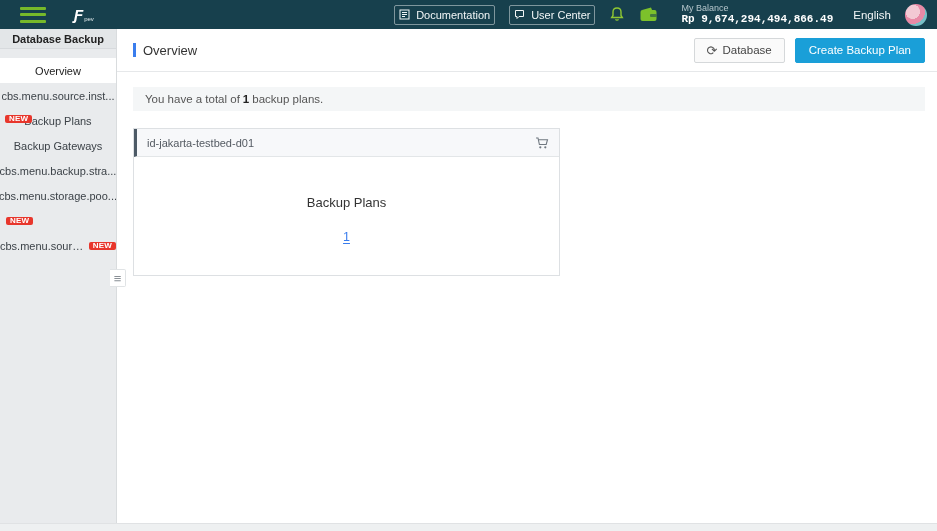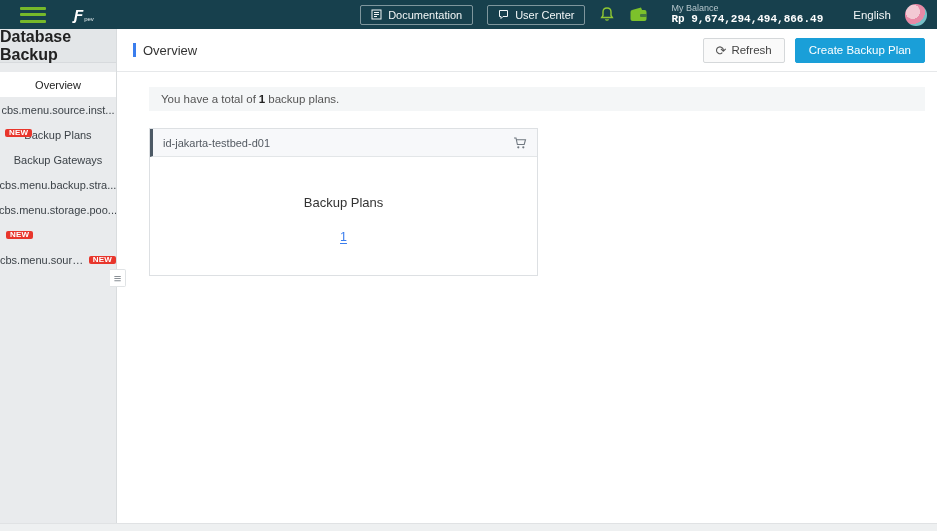"Documentation" .tb-btn { padding: 3px 10px -> 3px 4px }
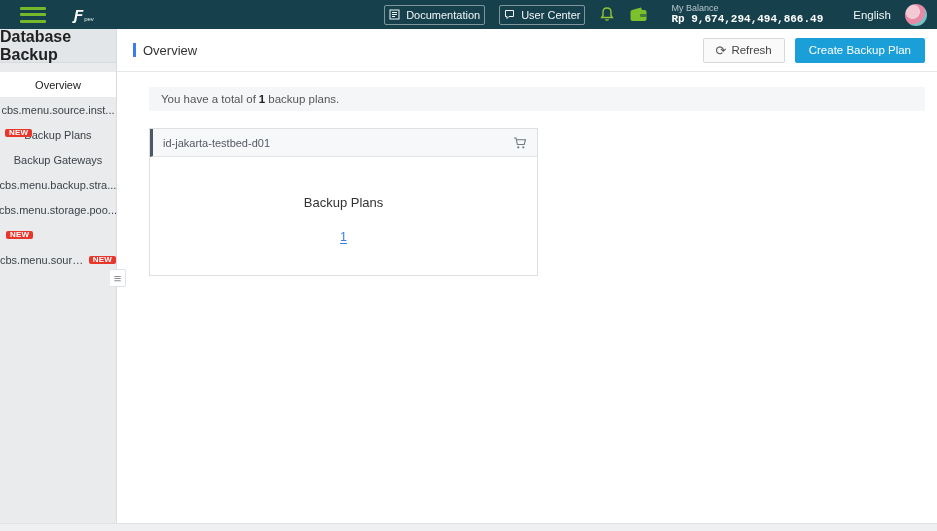"English" .lang { margin-left: 16px -> 6px }
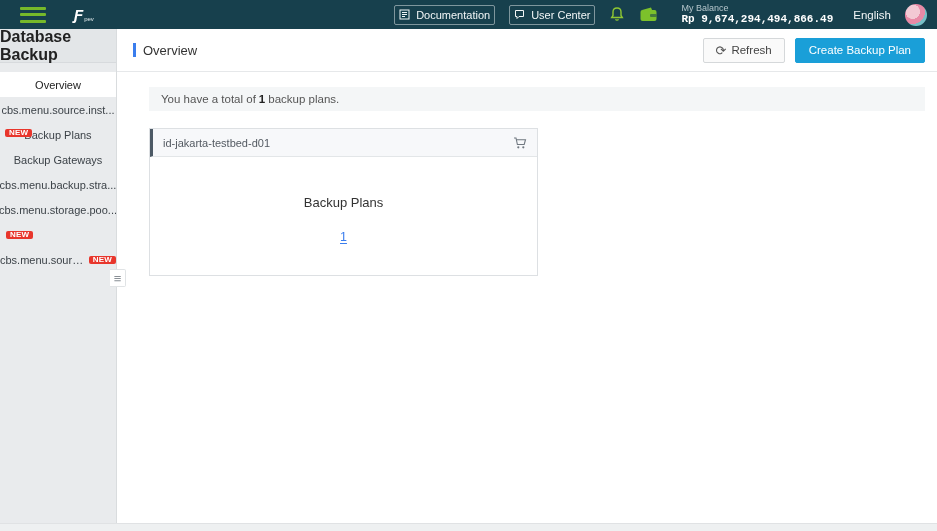"Database Backup" .sb-header { font-size: 16px -> 11px; height: 34px -> 20px }
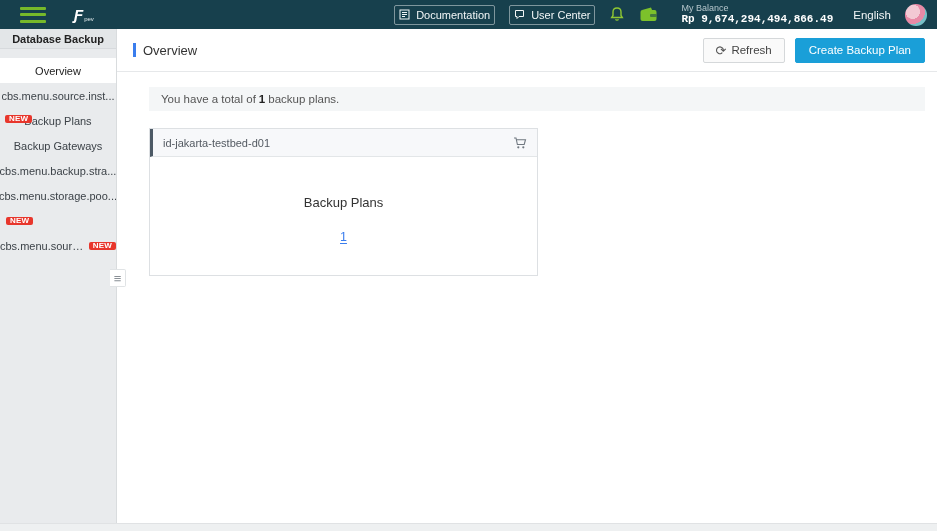"Refresh" span { text: Refresh -> Database }
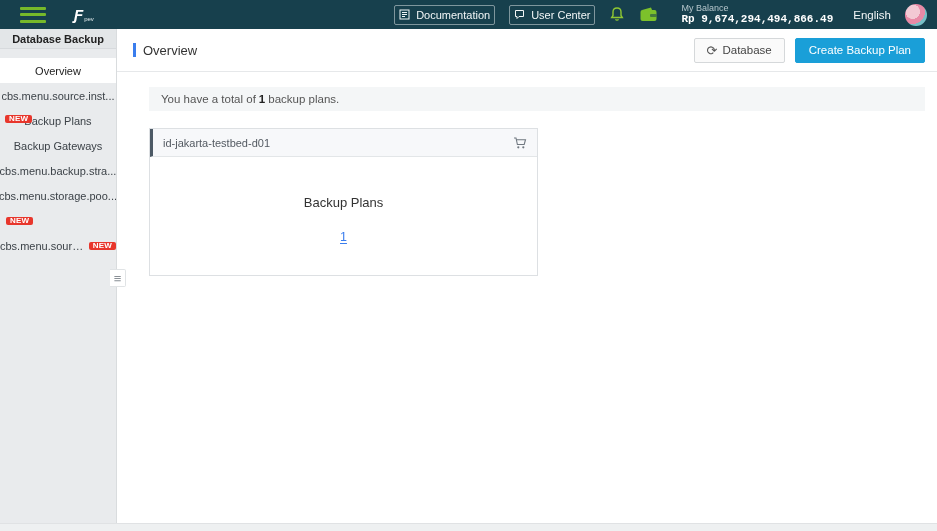"You have a total of" .content { padding: 15px 12px 0 32px -> 15px 12px 0 16px }
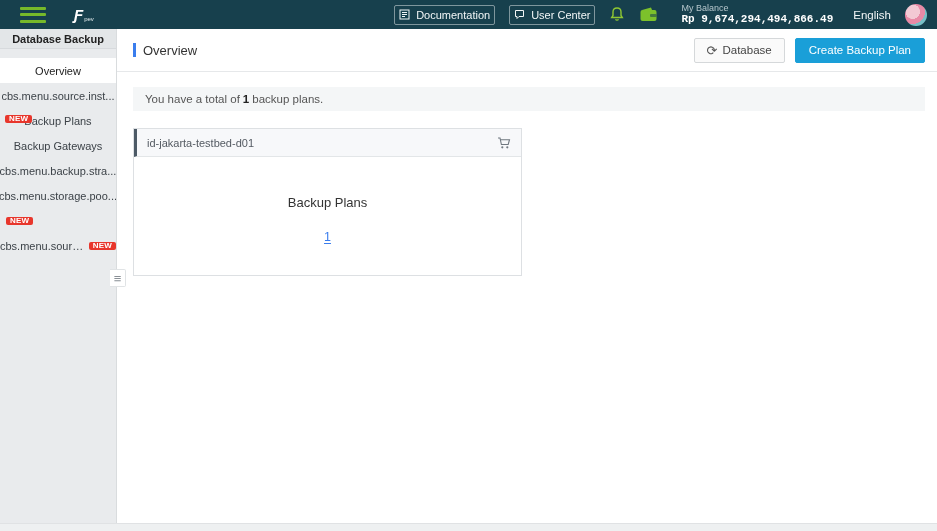"id-jakarta-testbed-d01" .card { width: 389px -> 427px }
